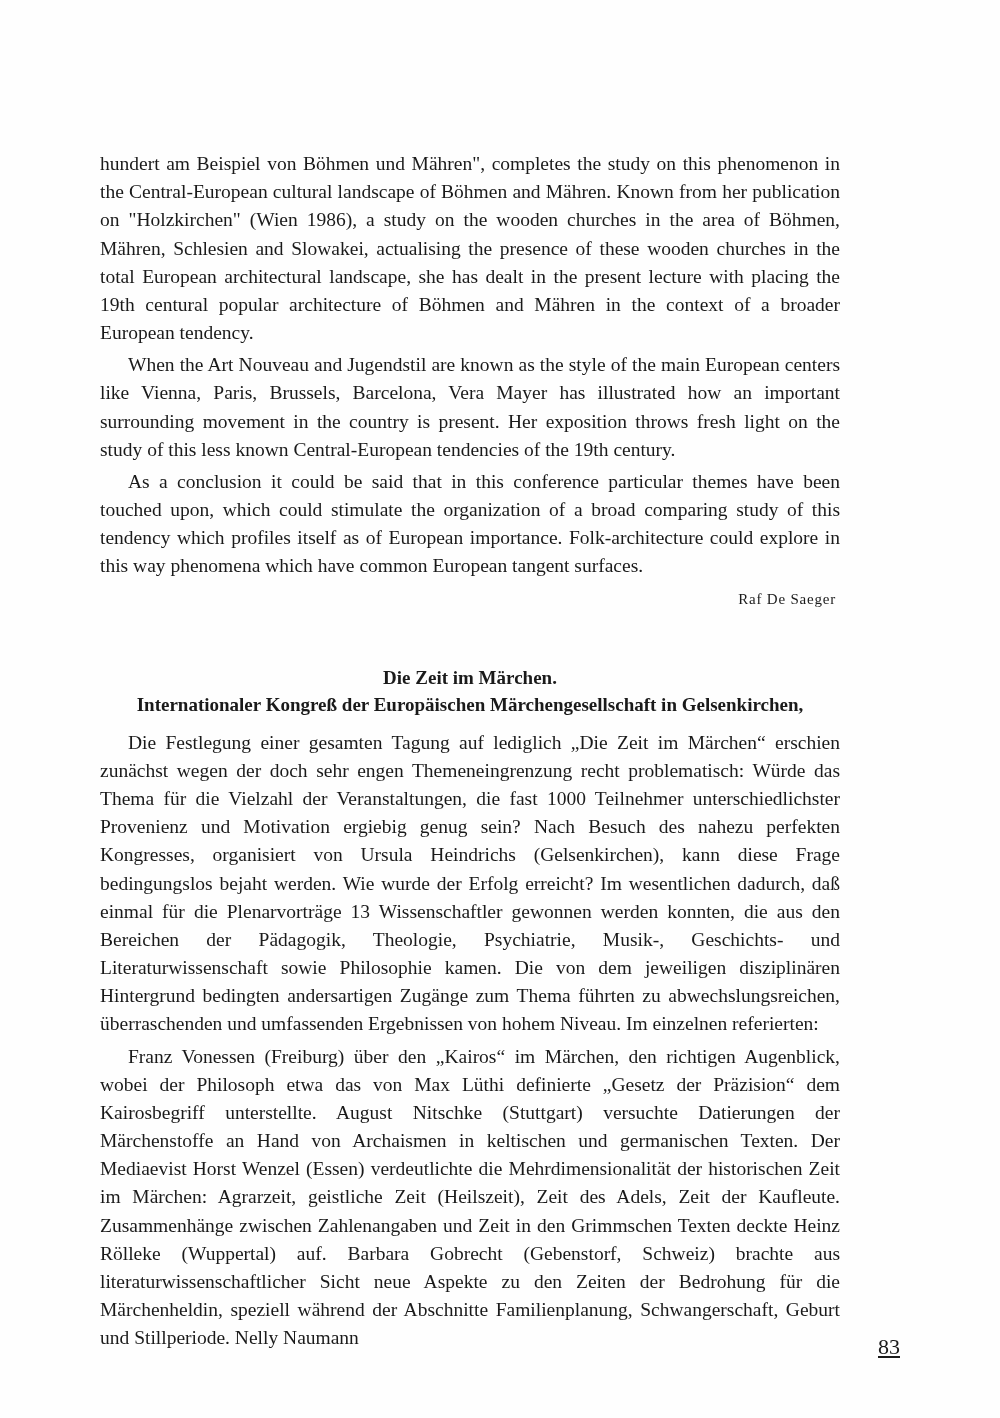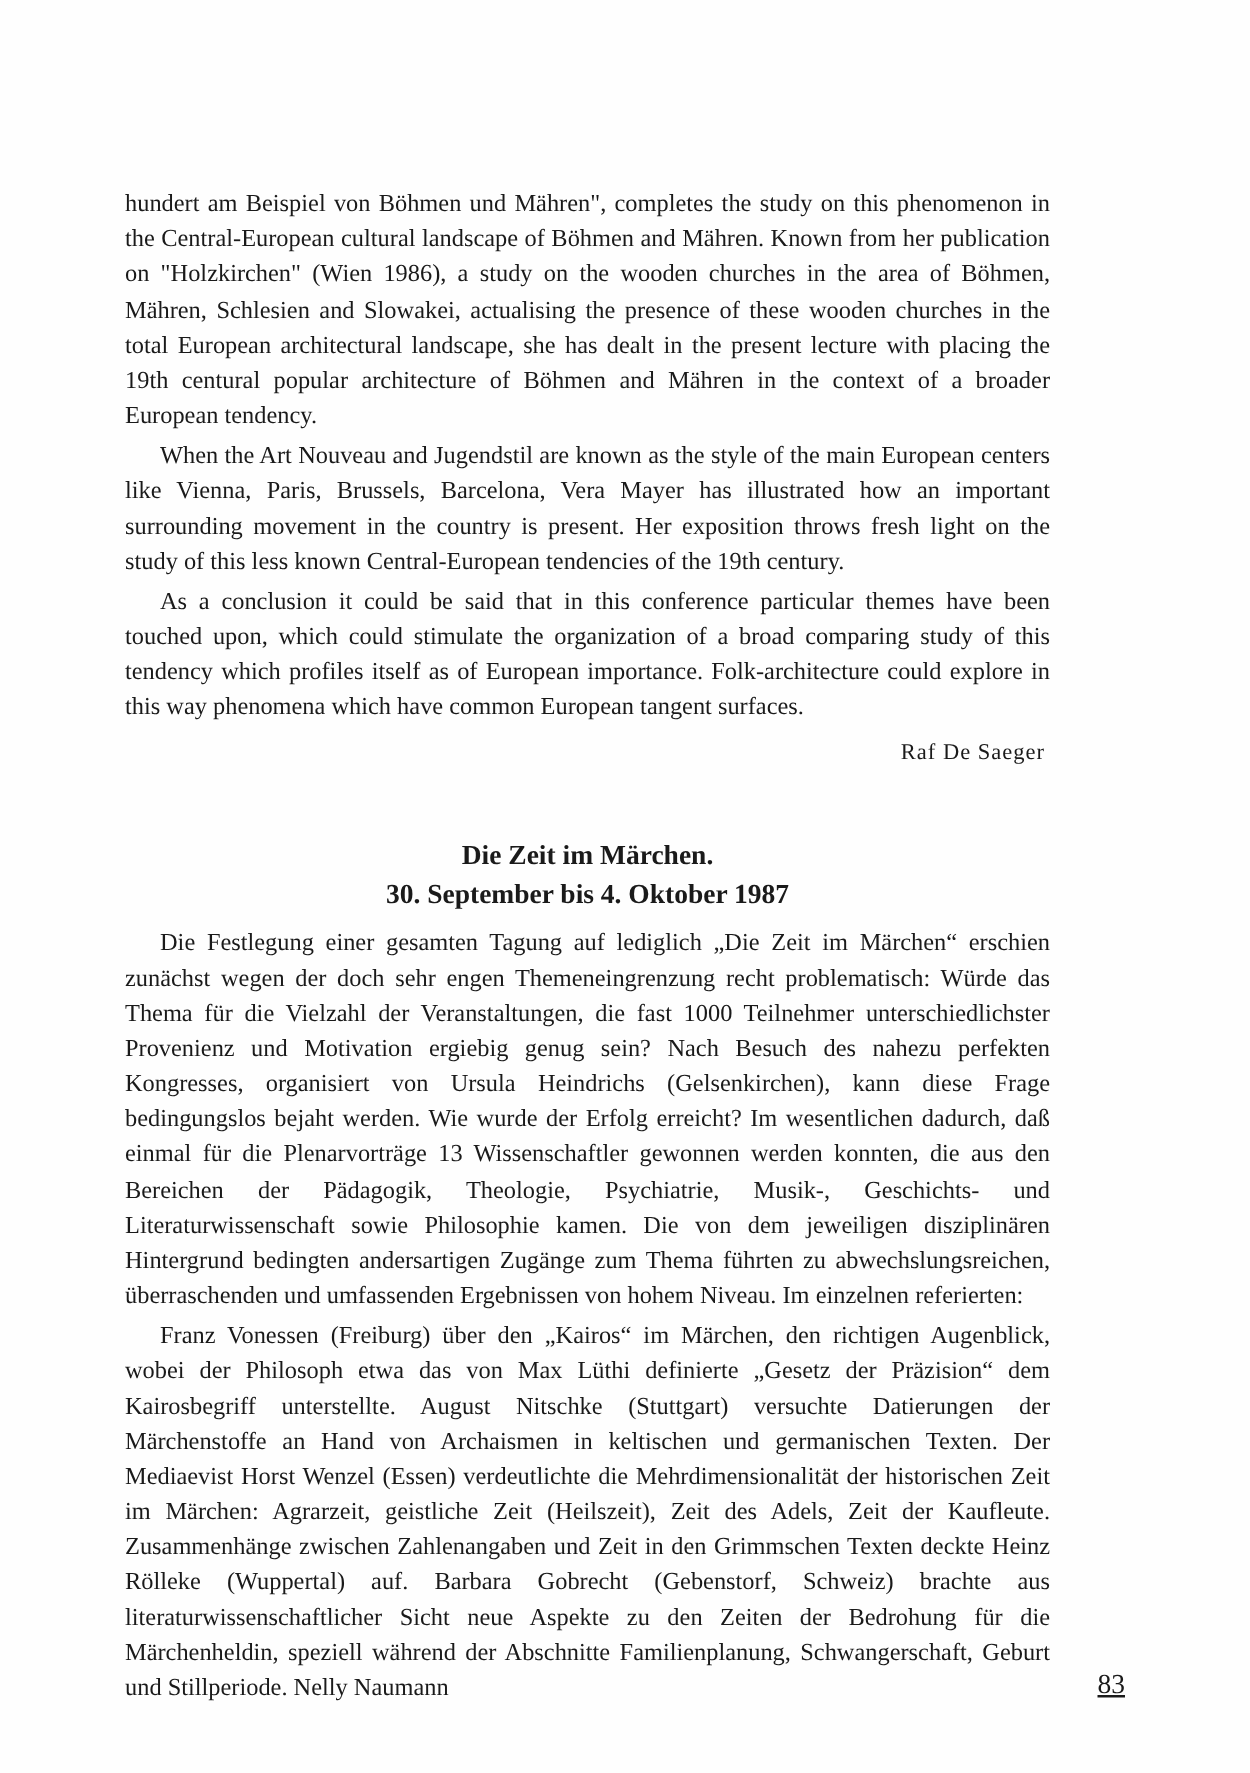"Raf De Saeger" .signature { font-size: 18px -> 15px }
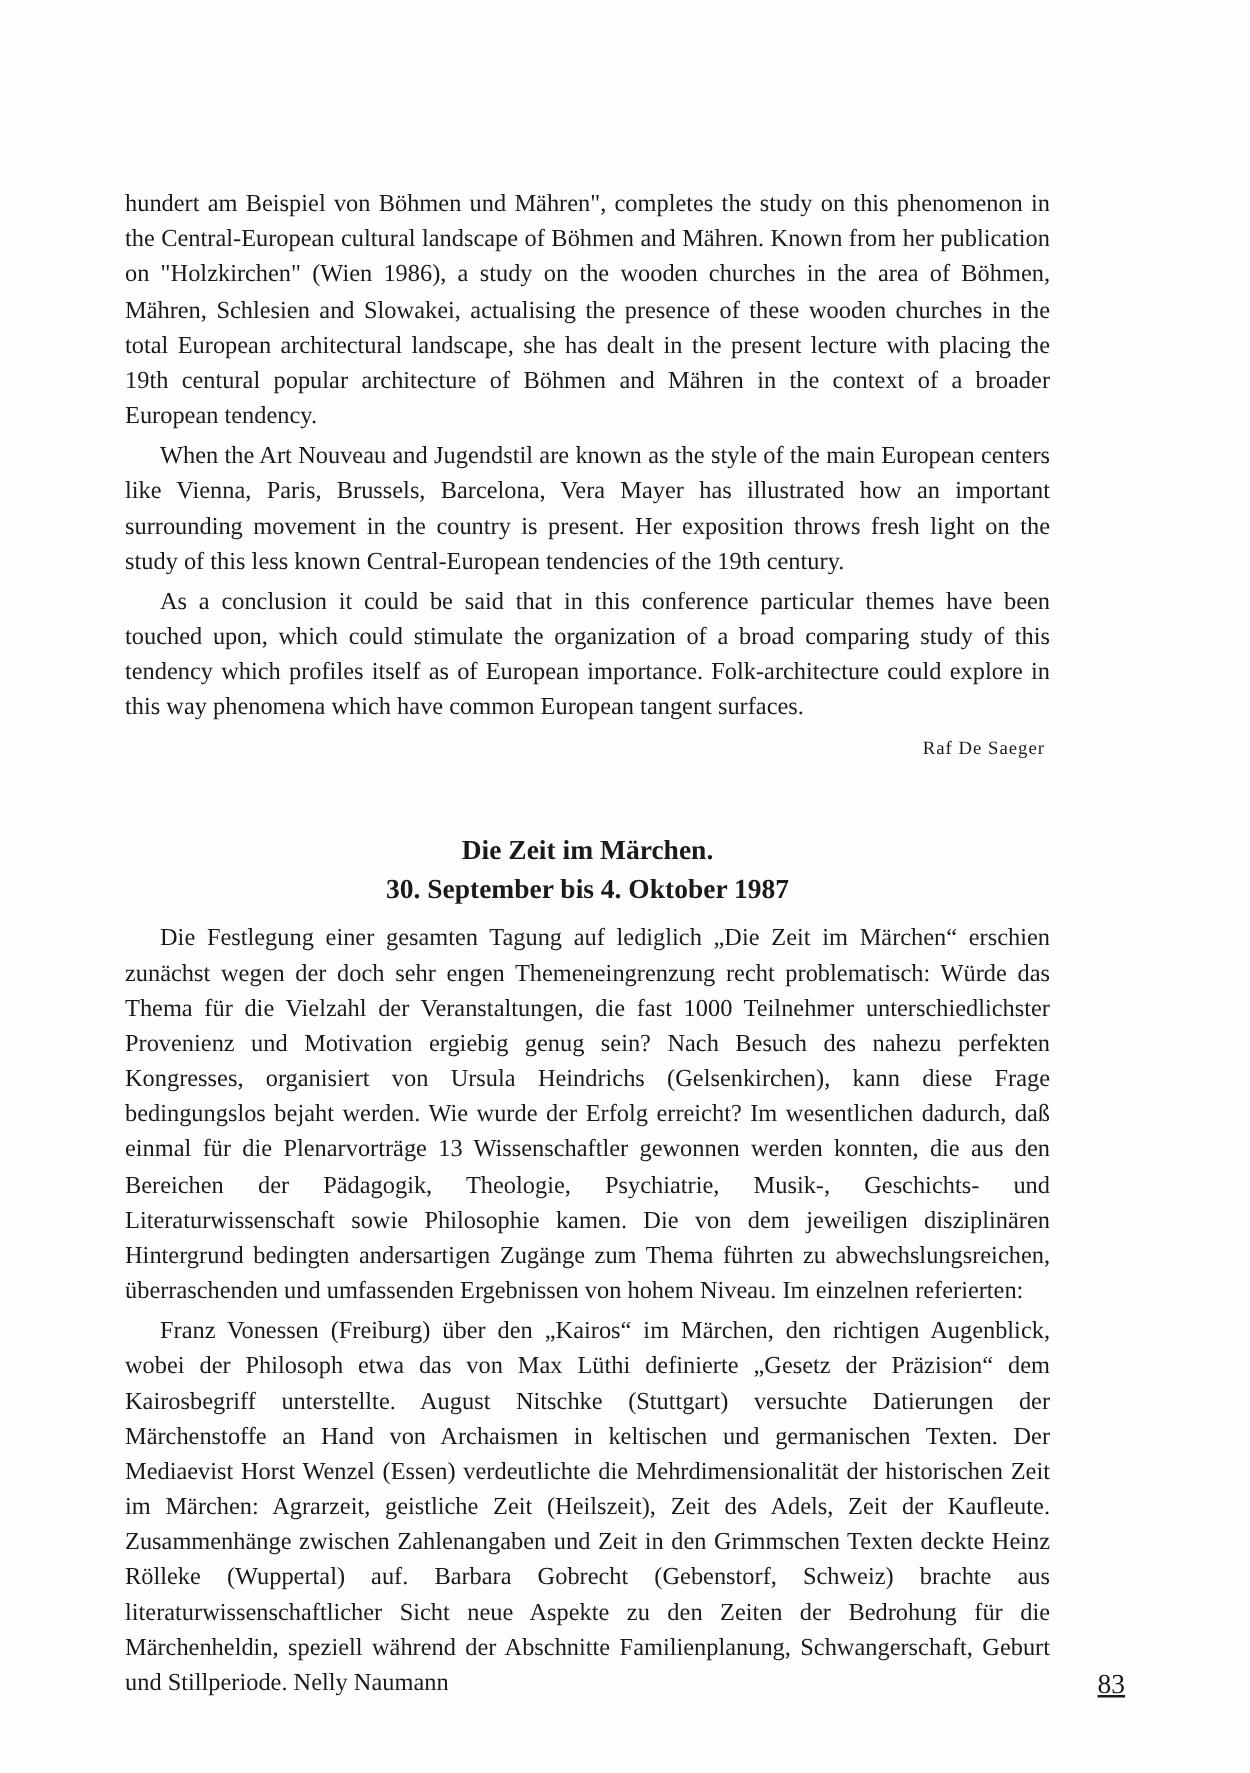"Die Zeit im Märchen." .section-heading { font-size: 22px -> 19px }
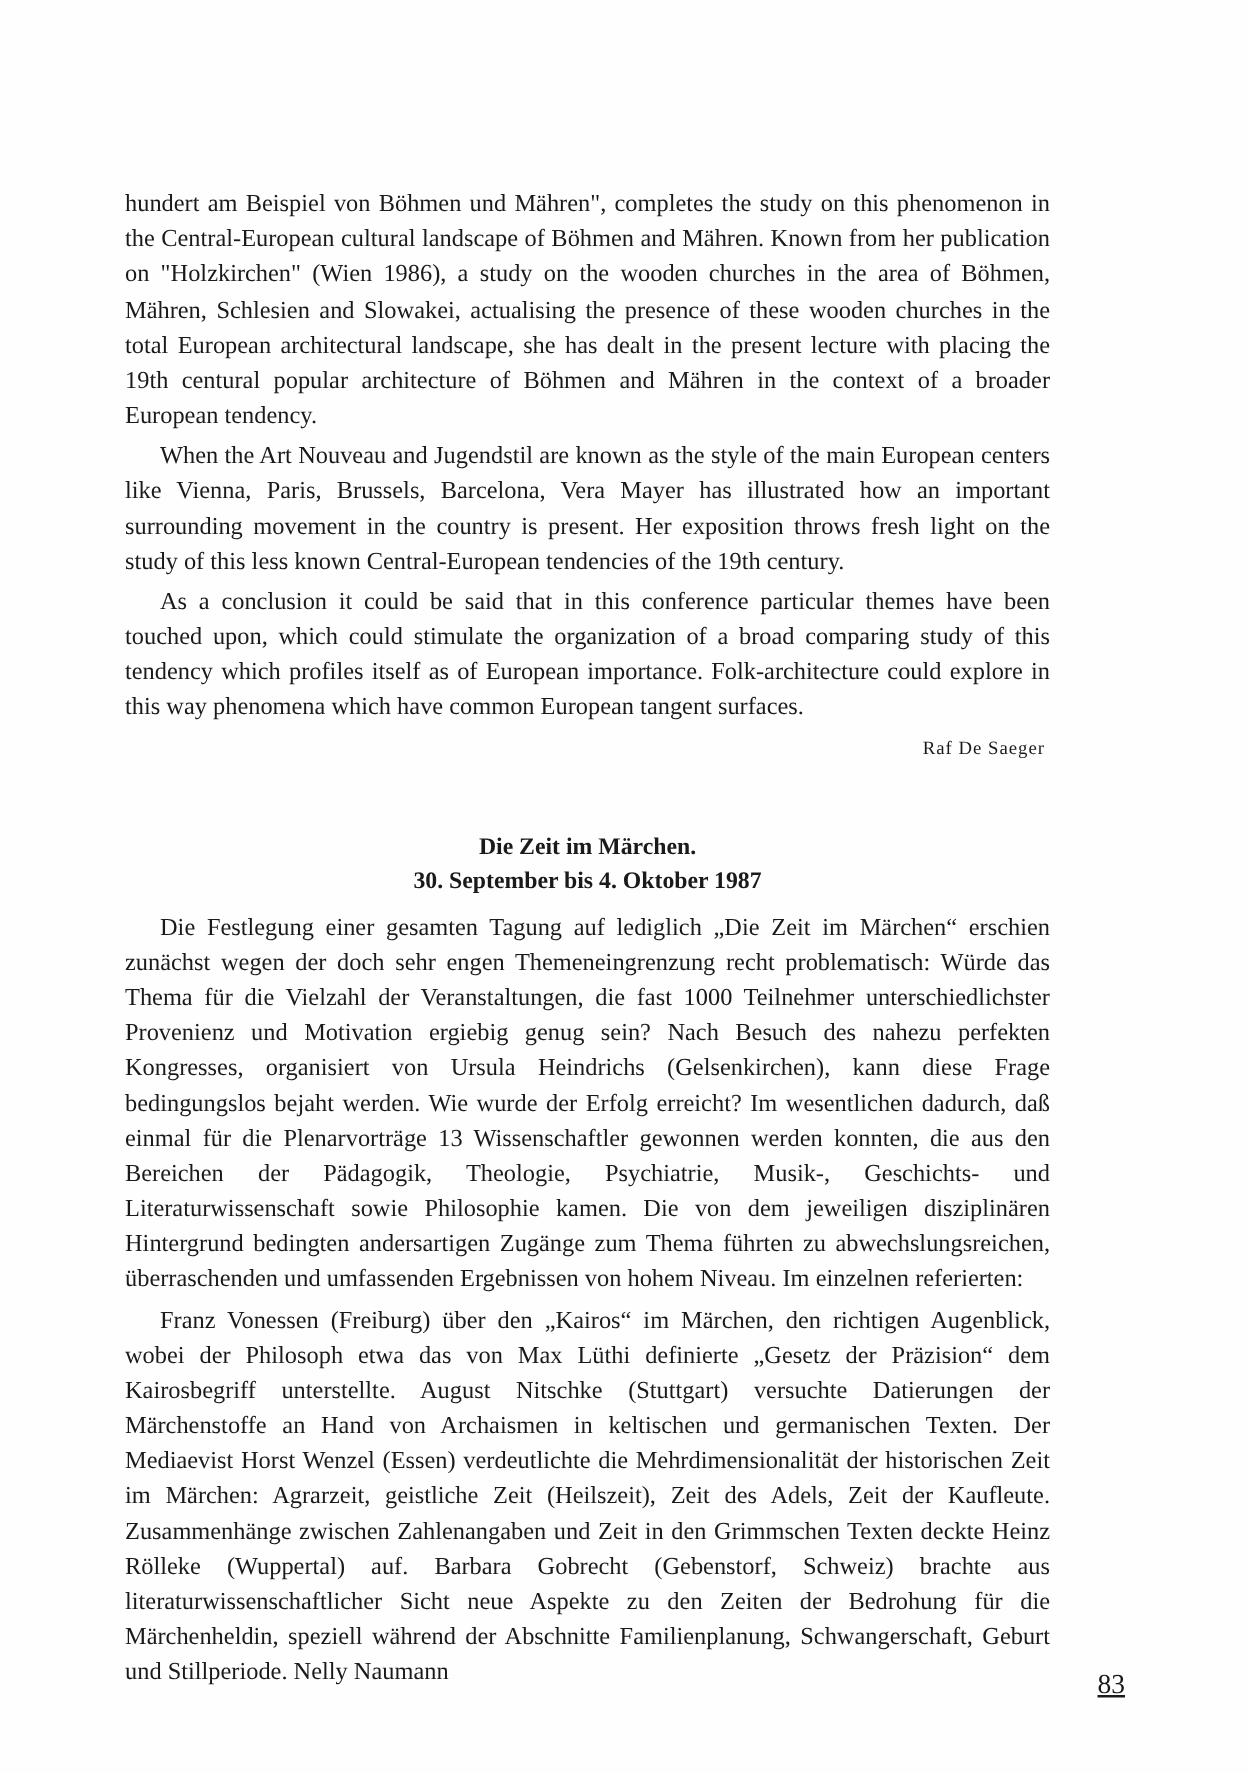"Internationaler Kongreß der Europäischen" span.line2 { html: none -> <span>Internationaler Kongreß der Europäischen Märchengesellschaft in Gelsenkirchen,</span> }
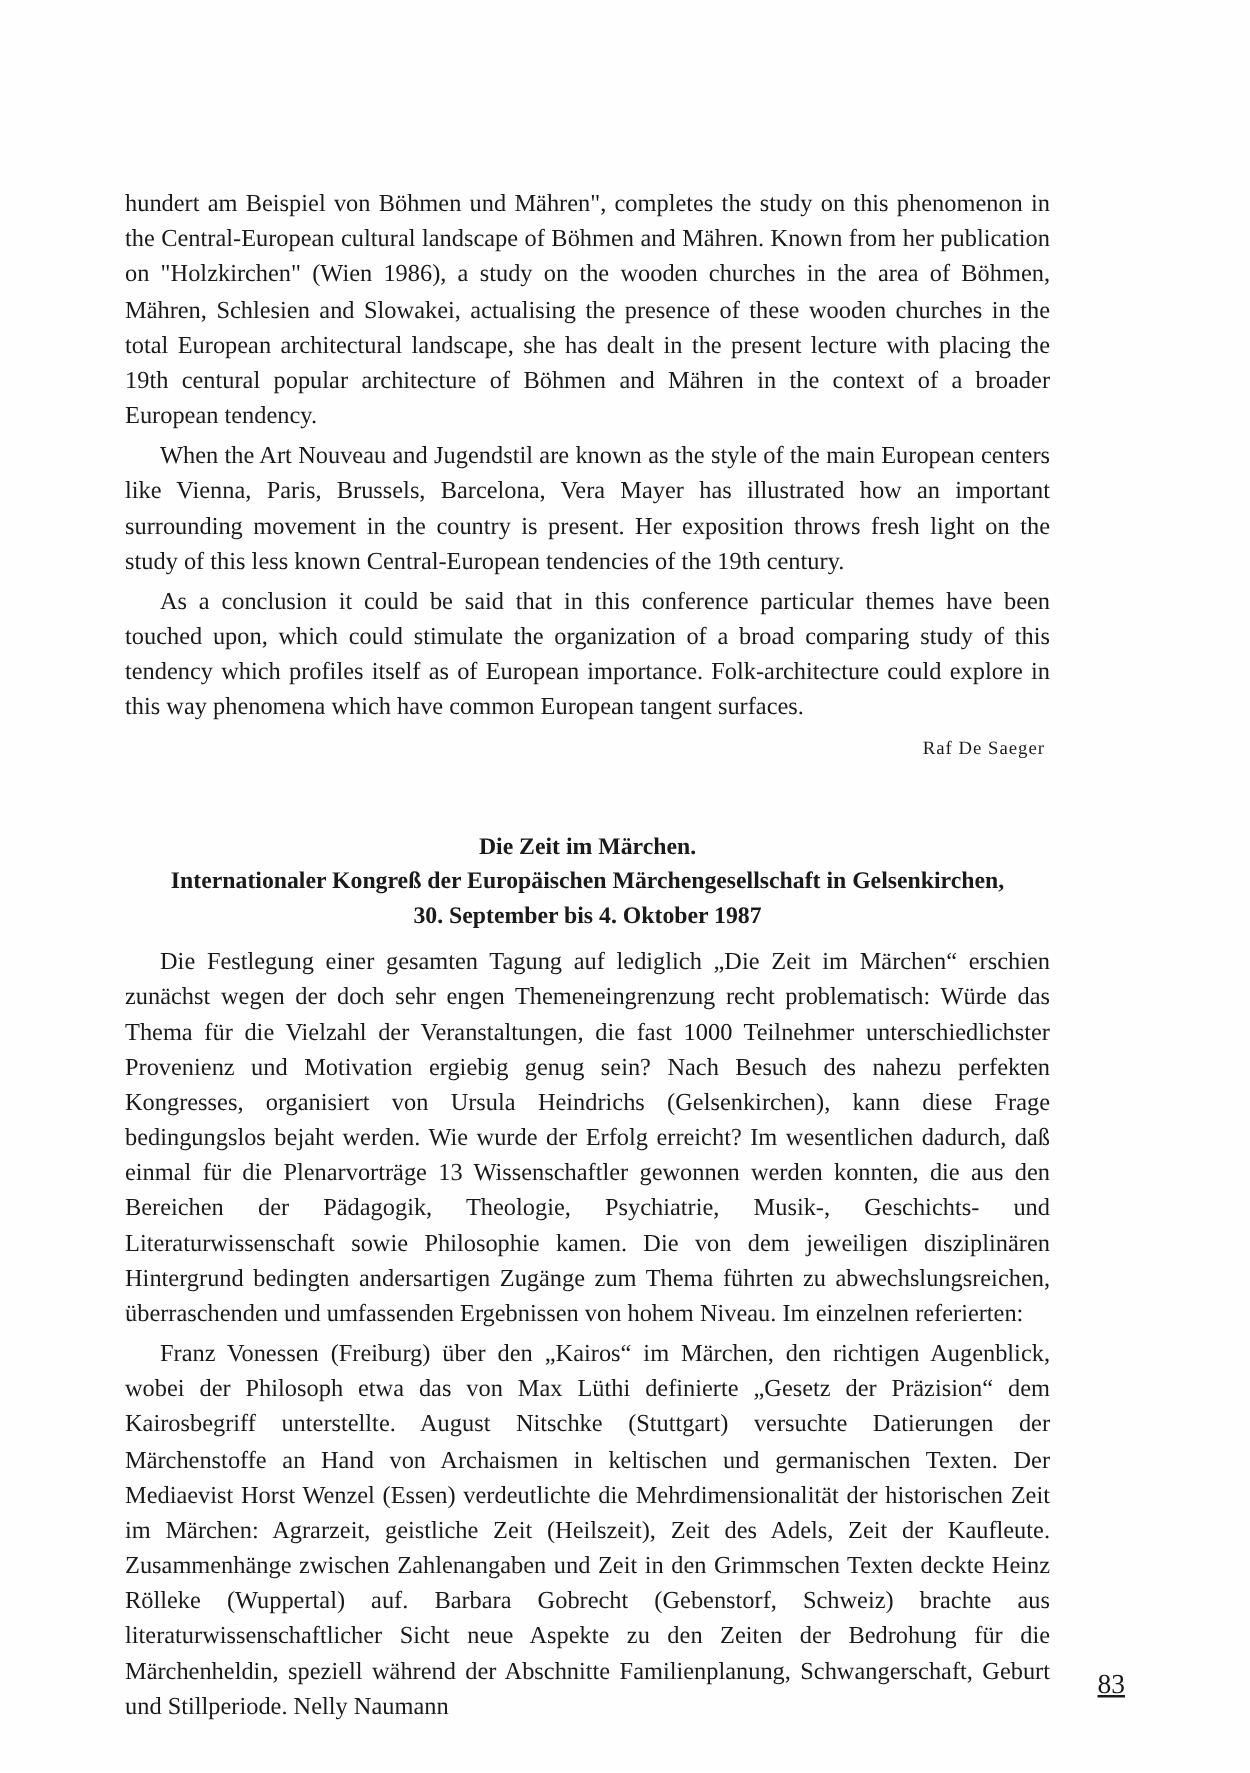"30. September bis 4. Oktober" span.line3 { html: <span>30. September bis 4. Oktober 1987</span> -> none }
